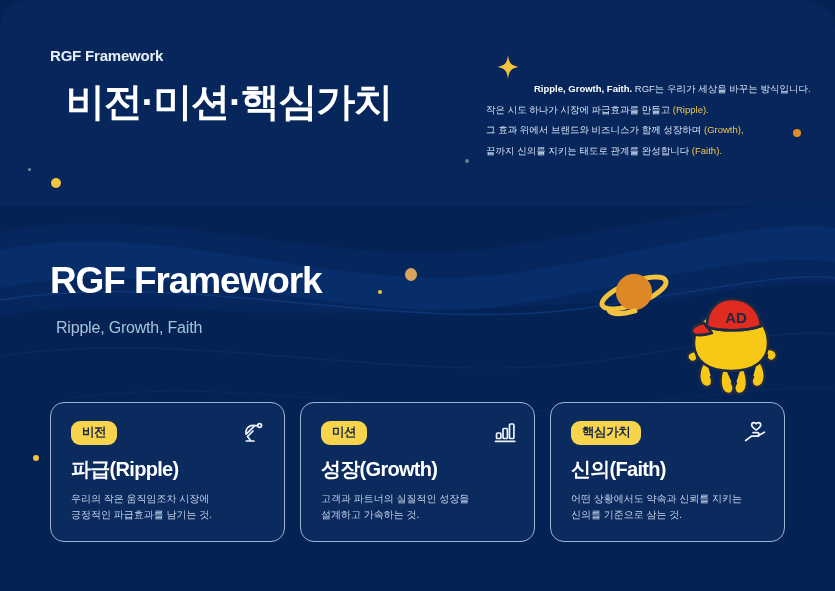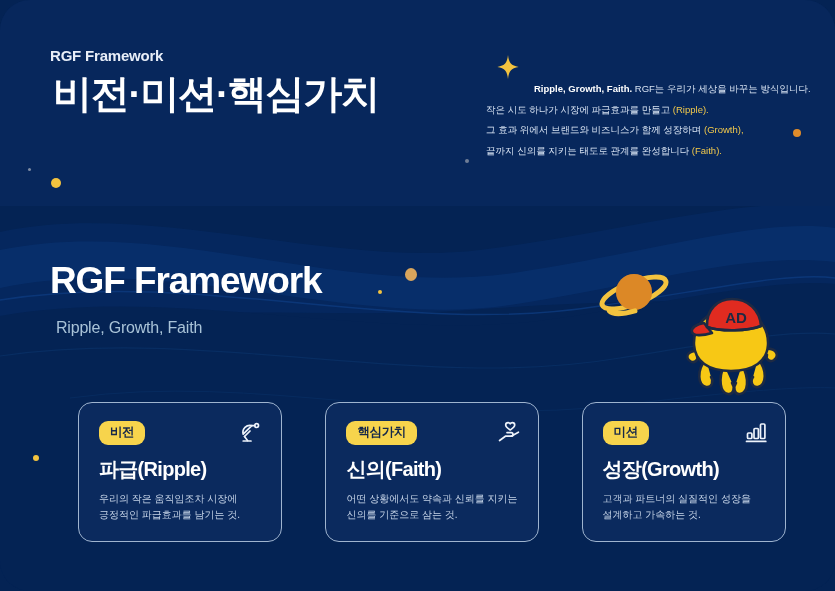"비전·미션·핵심가치" .hero-title { margin: 3px -> 16px }
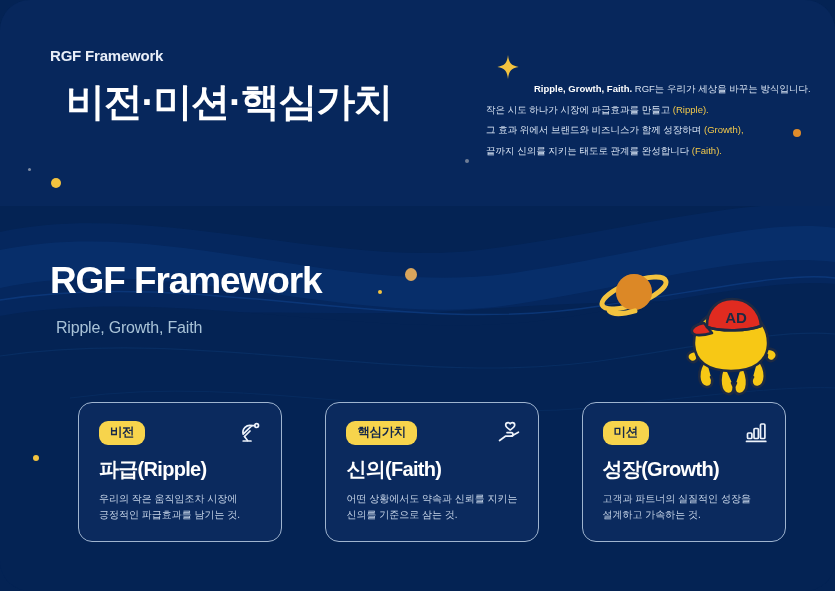"비전" .card { margin-left: 28px -> none }
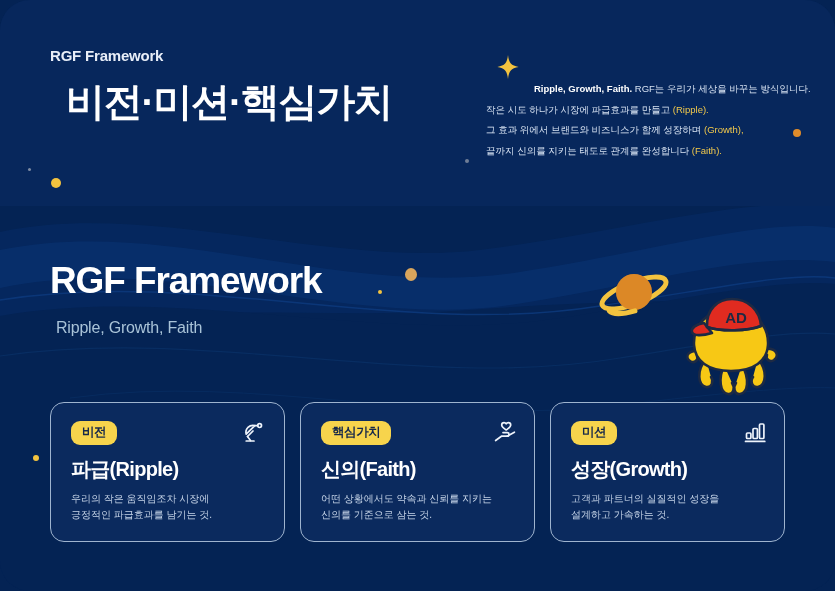"핵심가치" div.card { order: before "미션" -> after "미션" }
